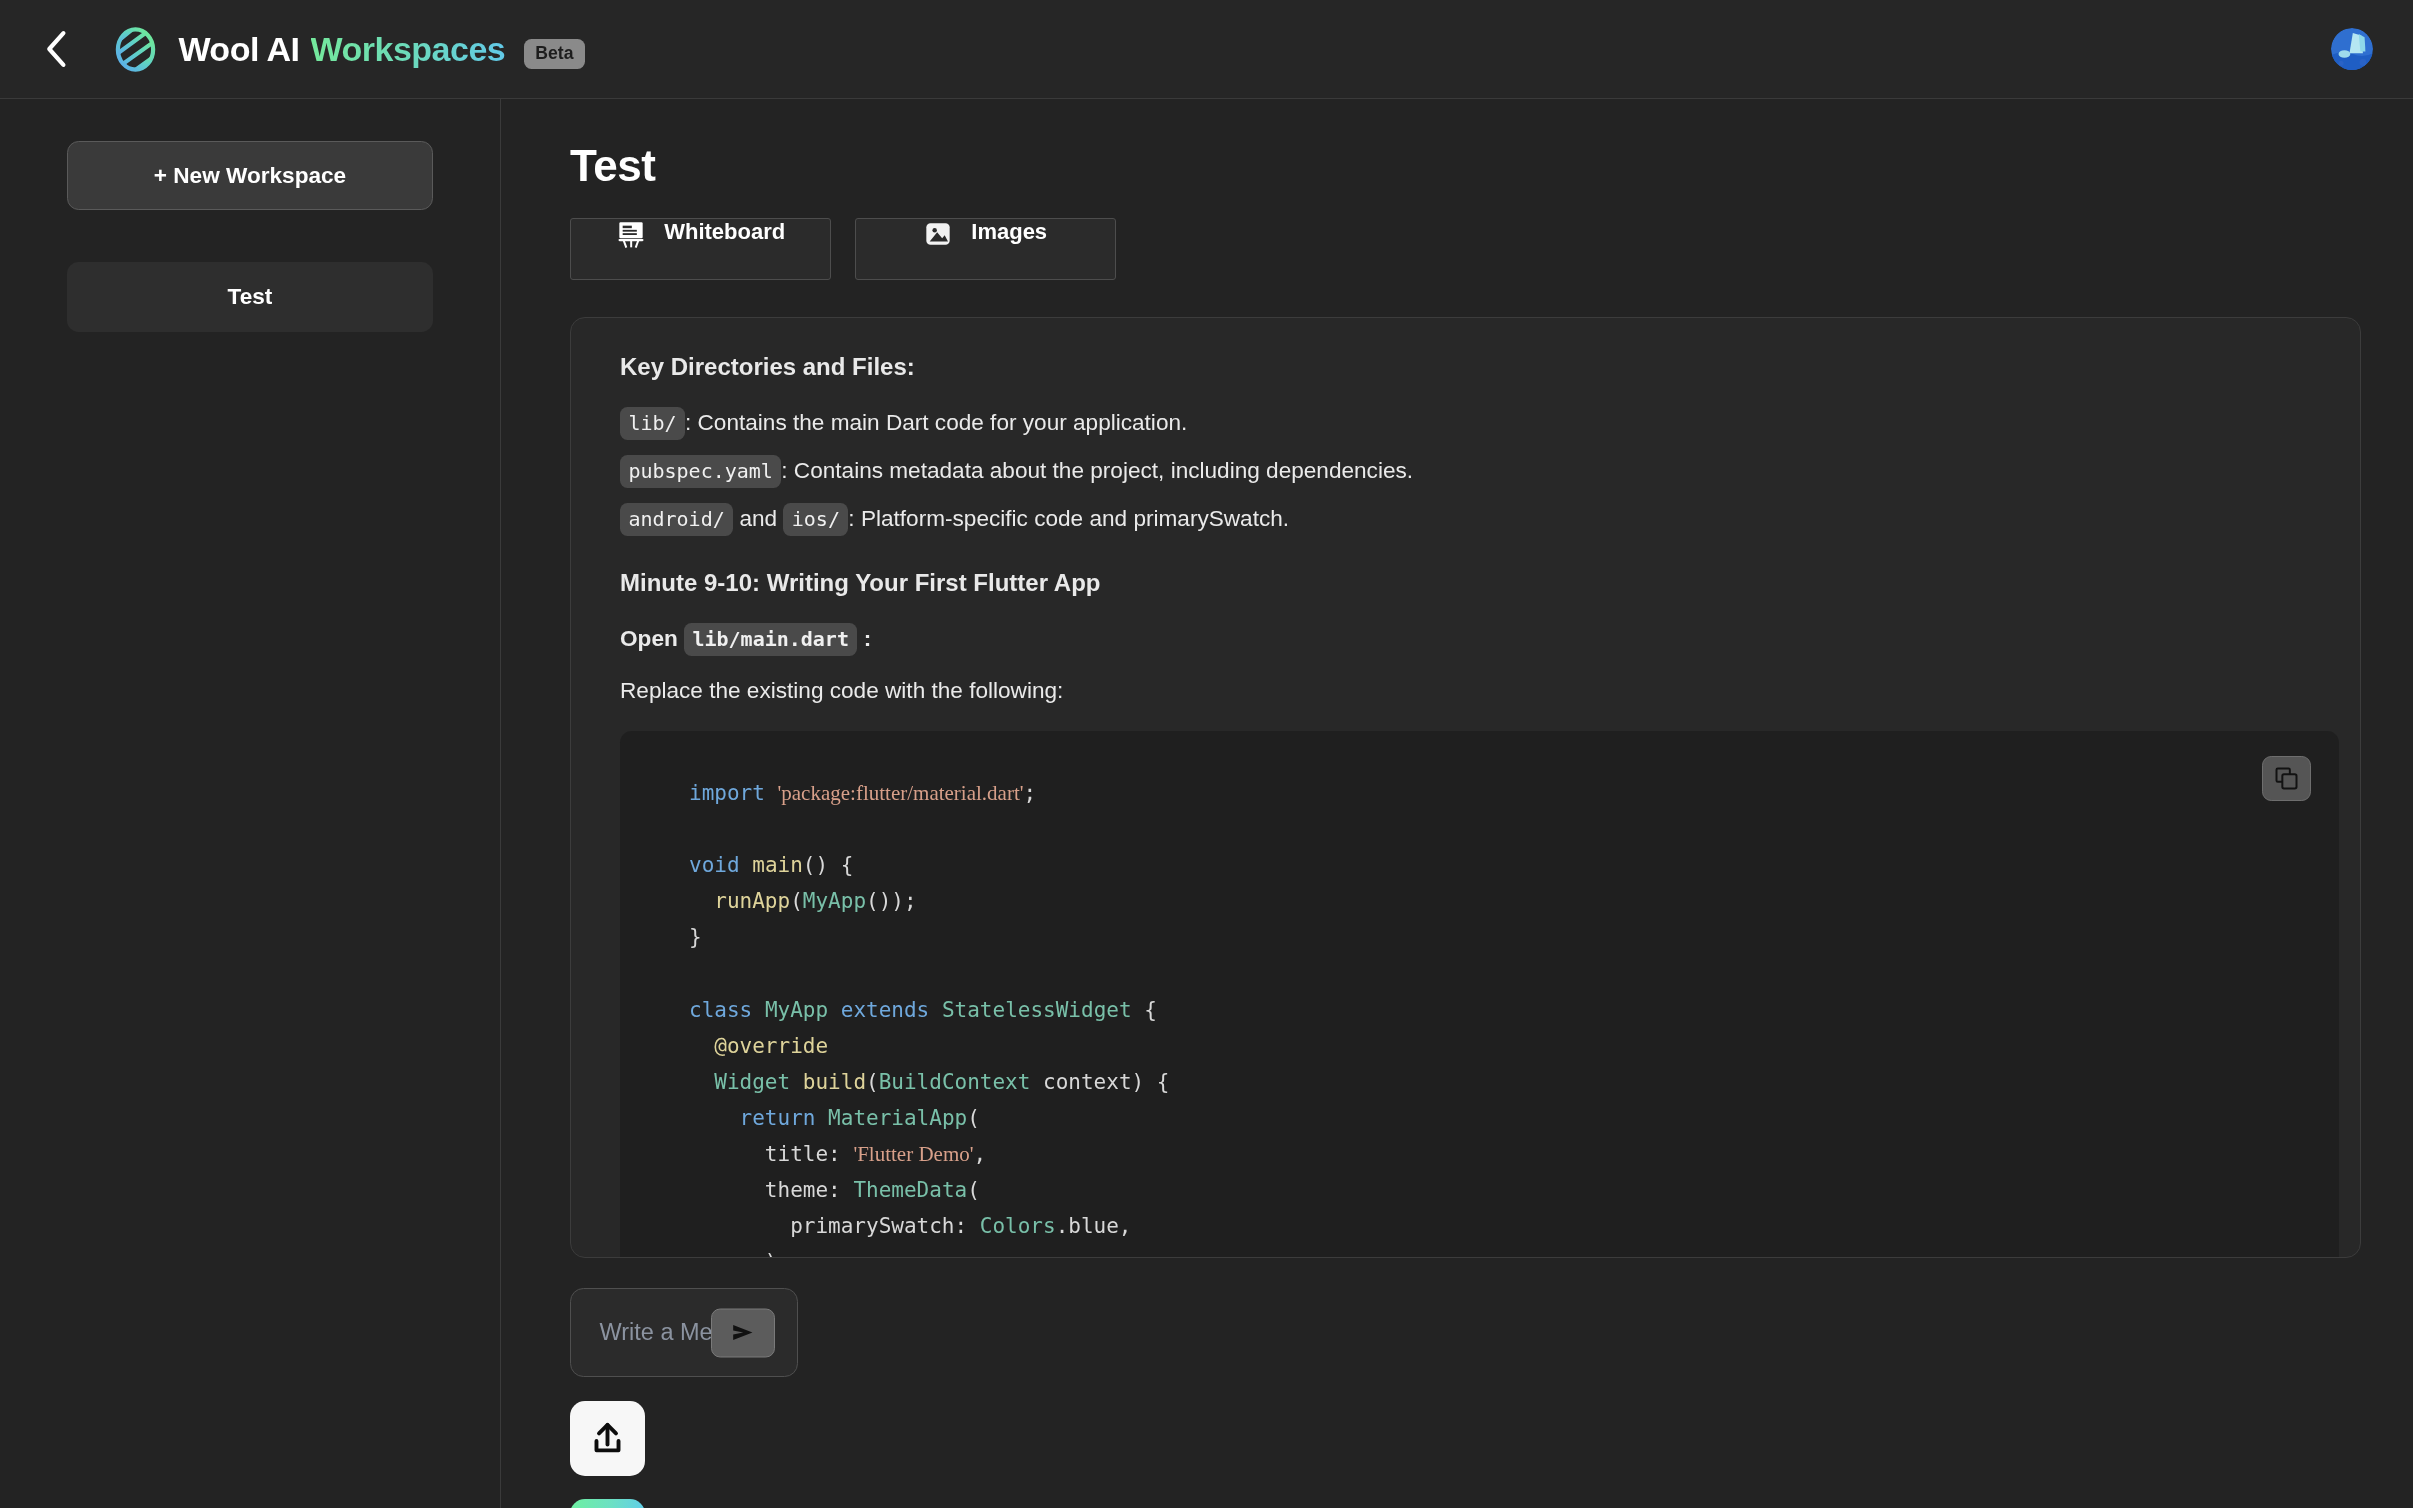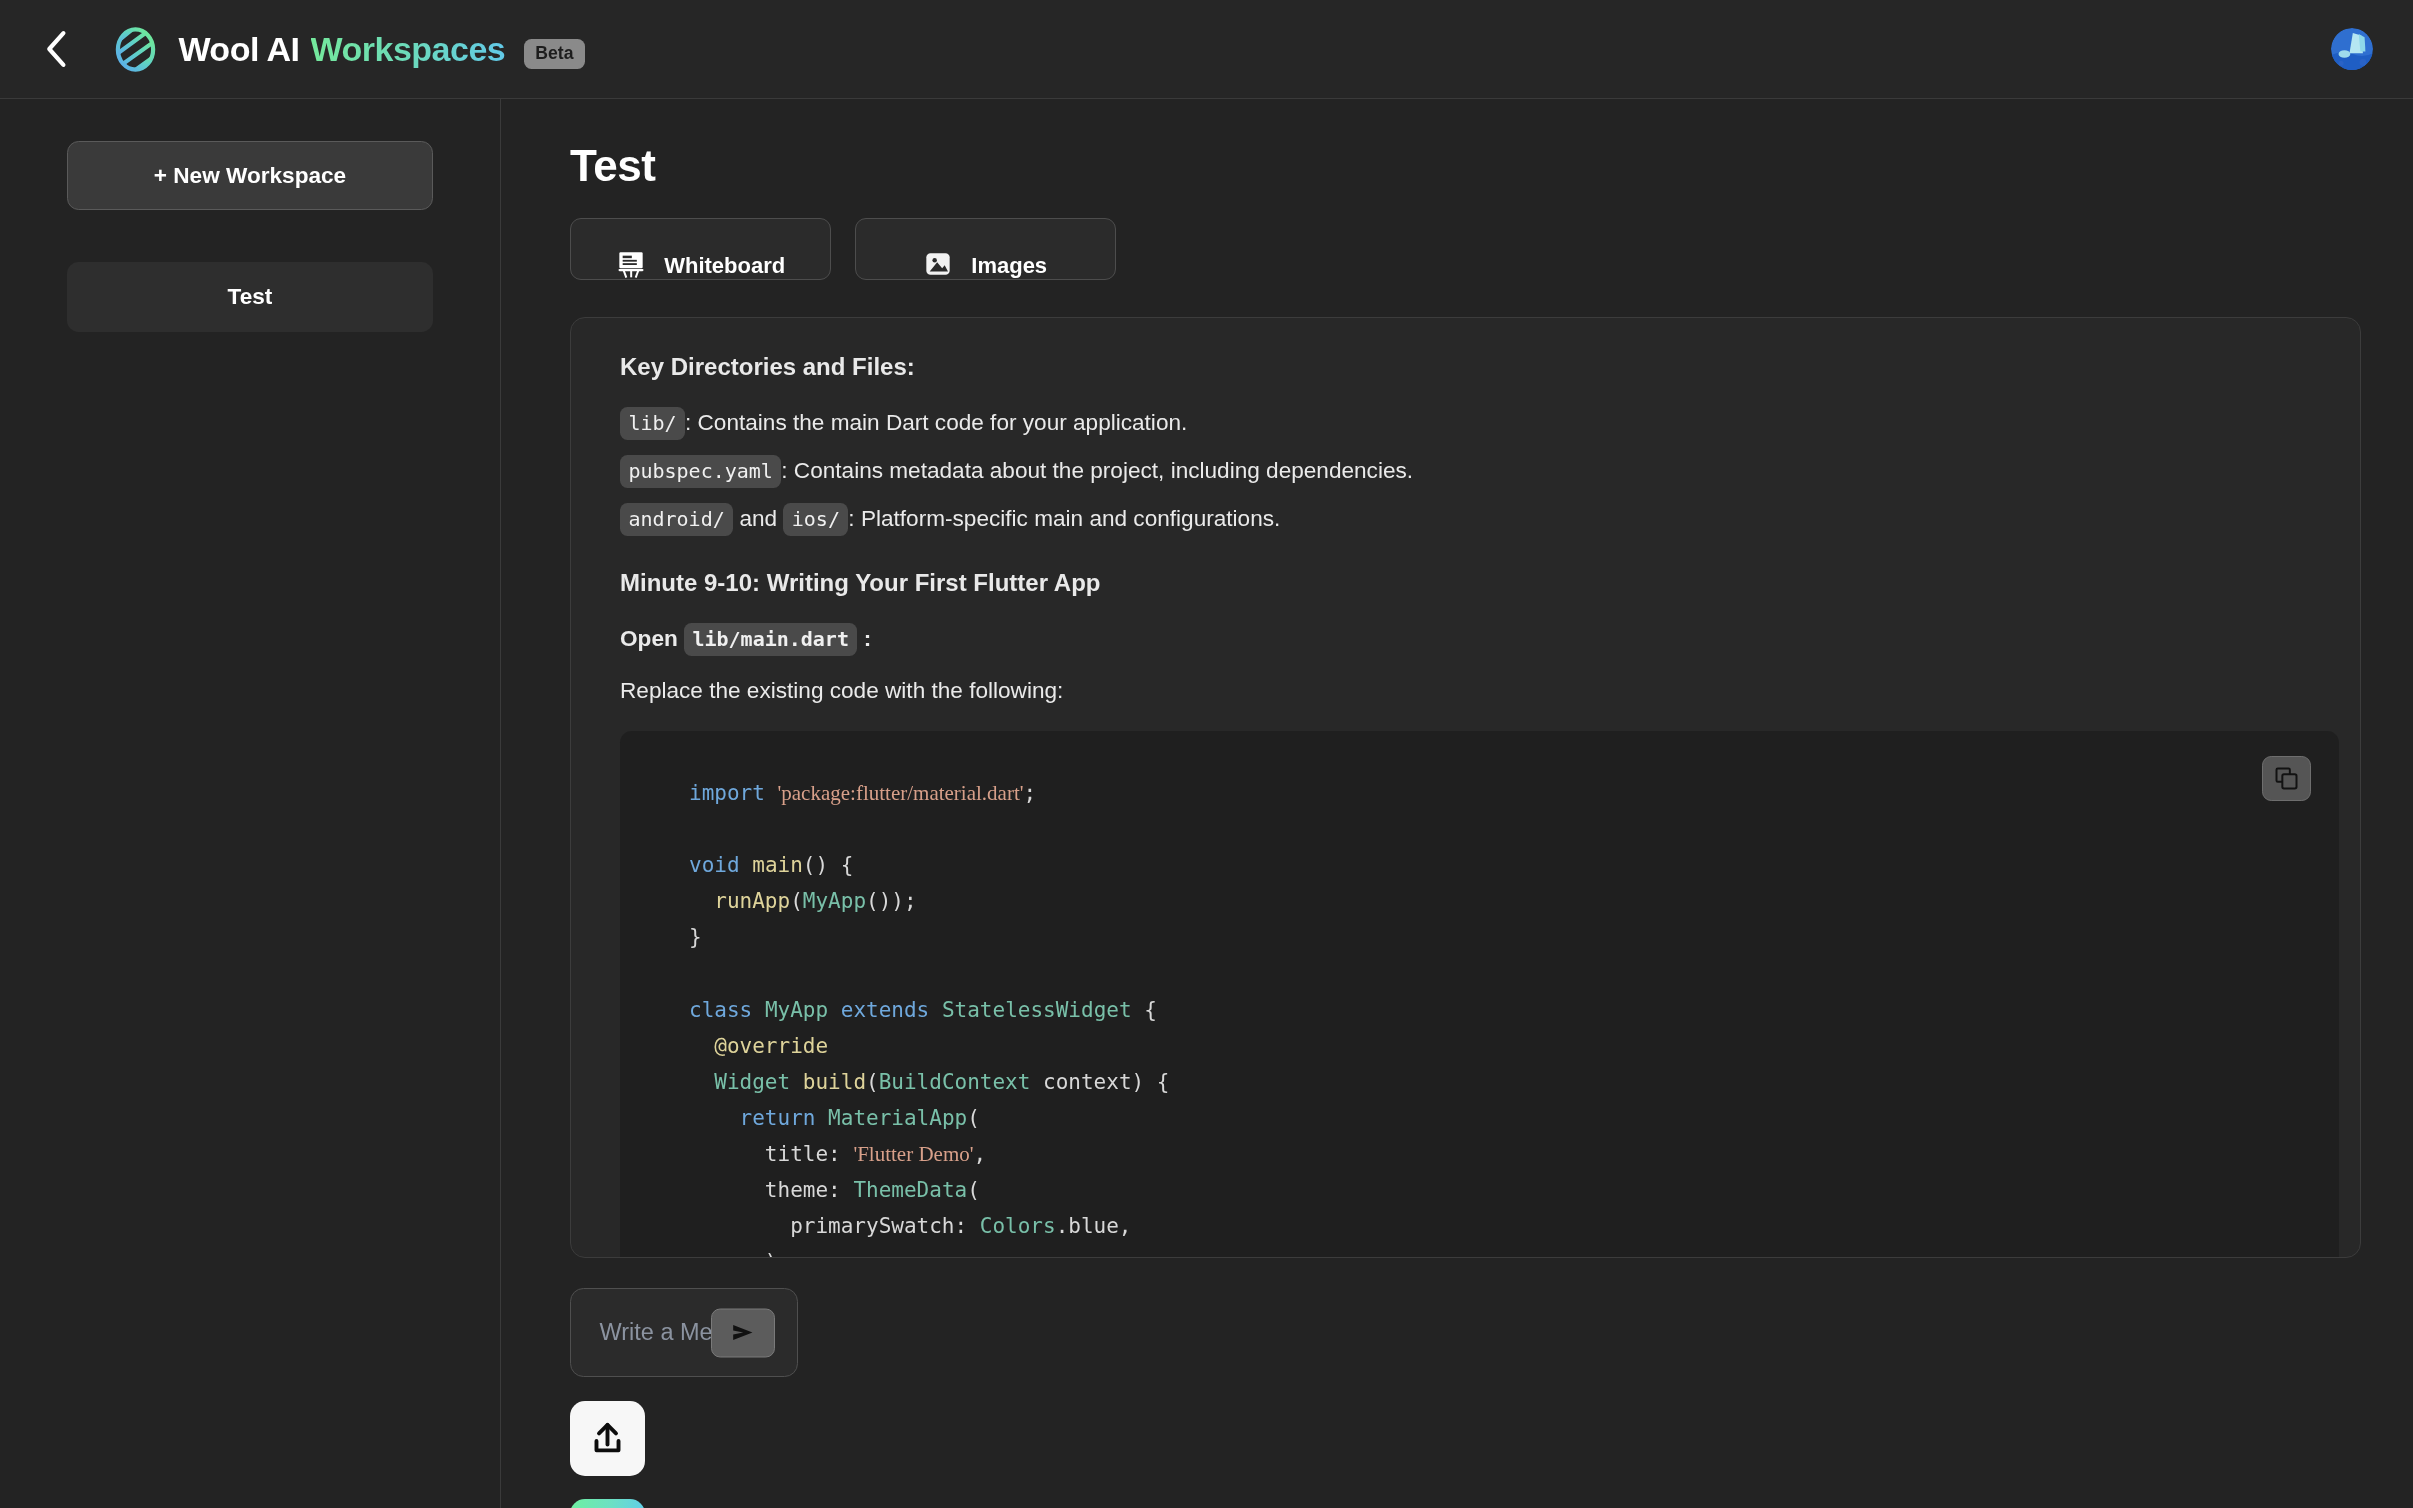"Whiteboard" .tab { align-items: flex-end -> flex-start; border-radius: 11px -> 3px }
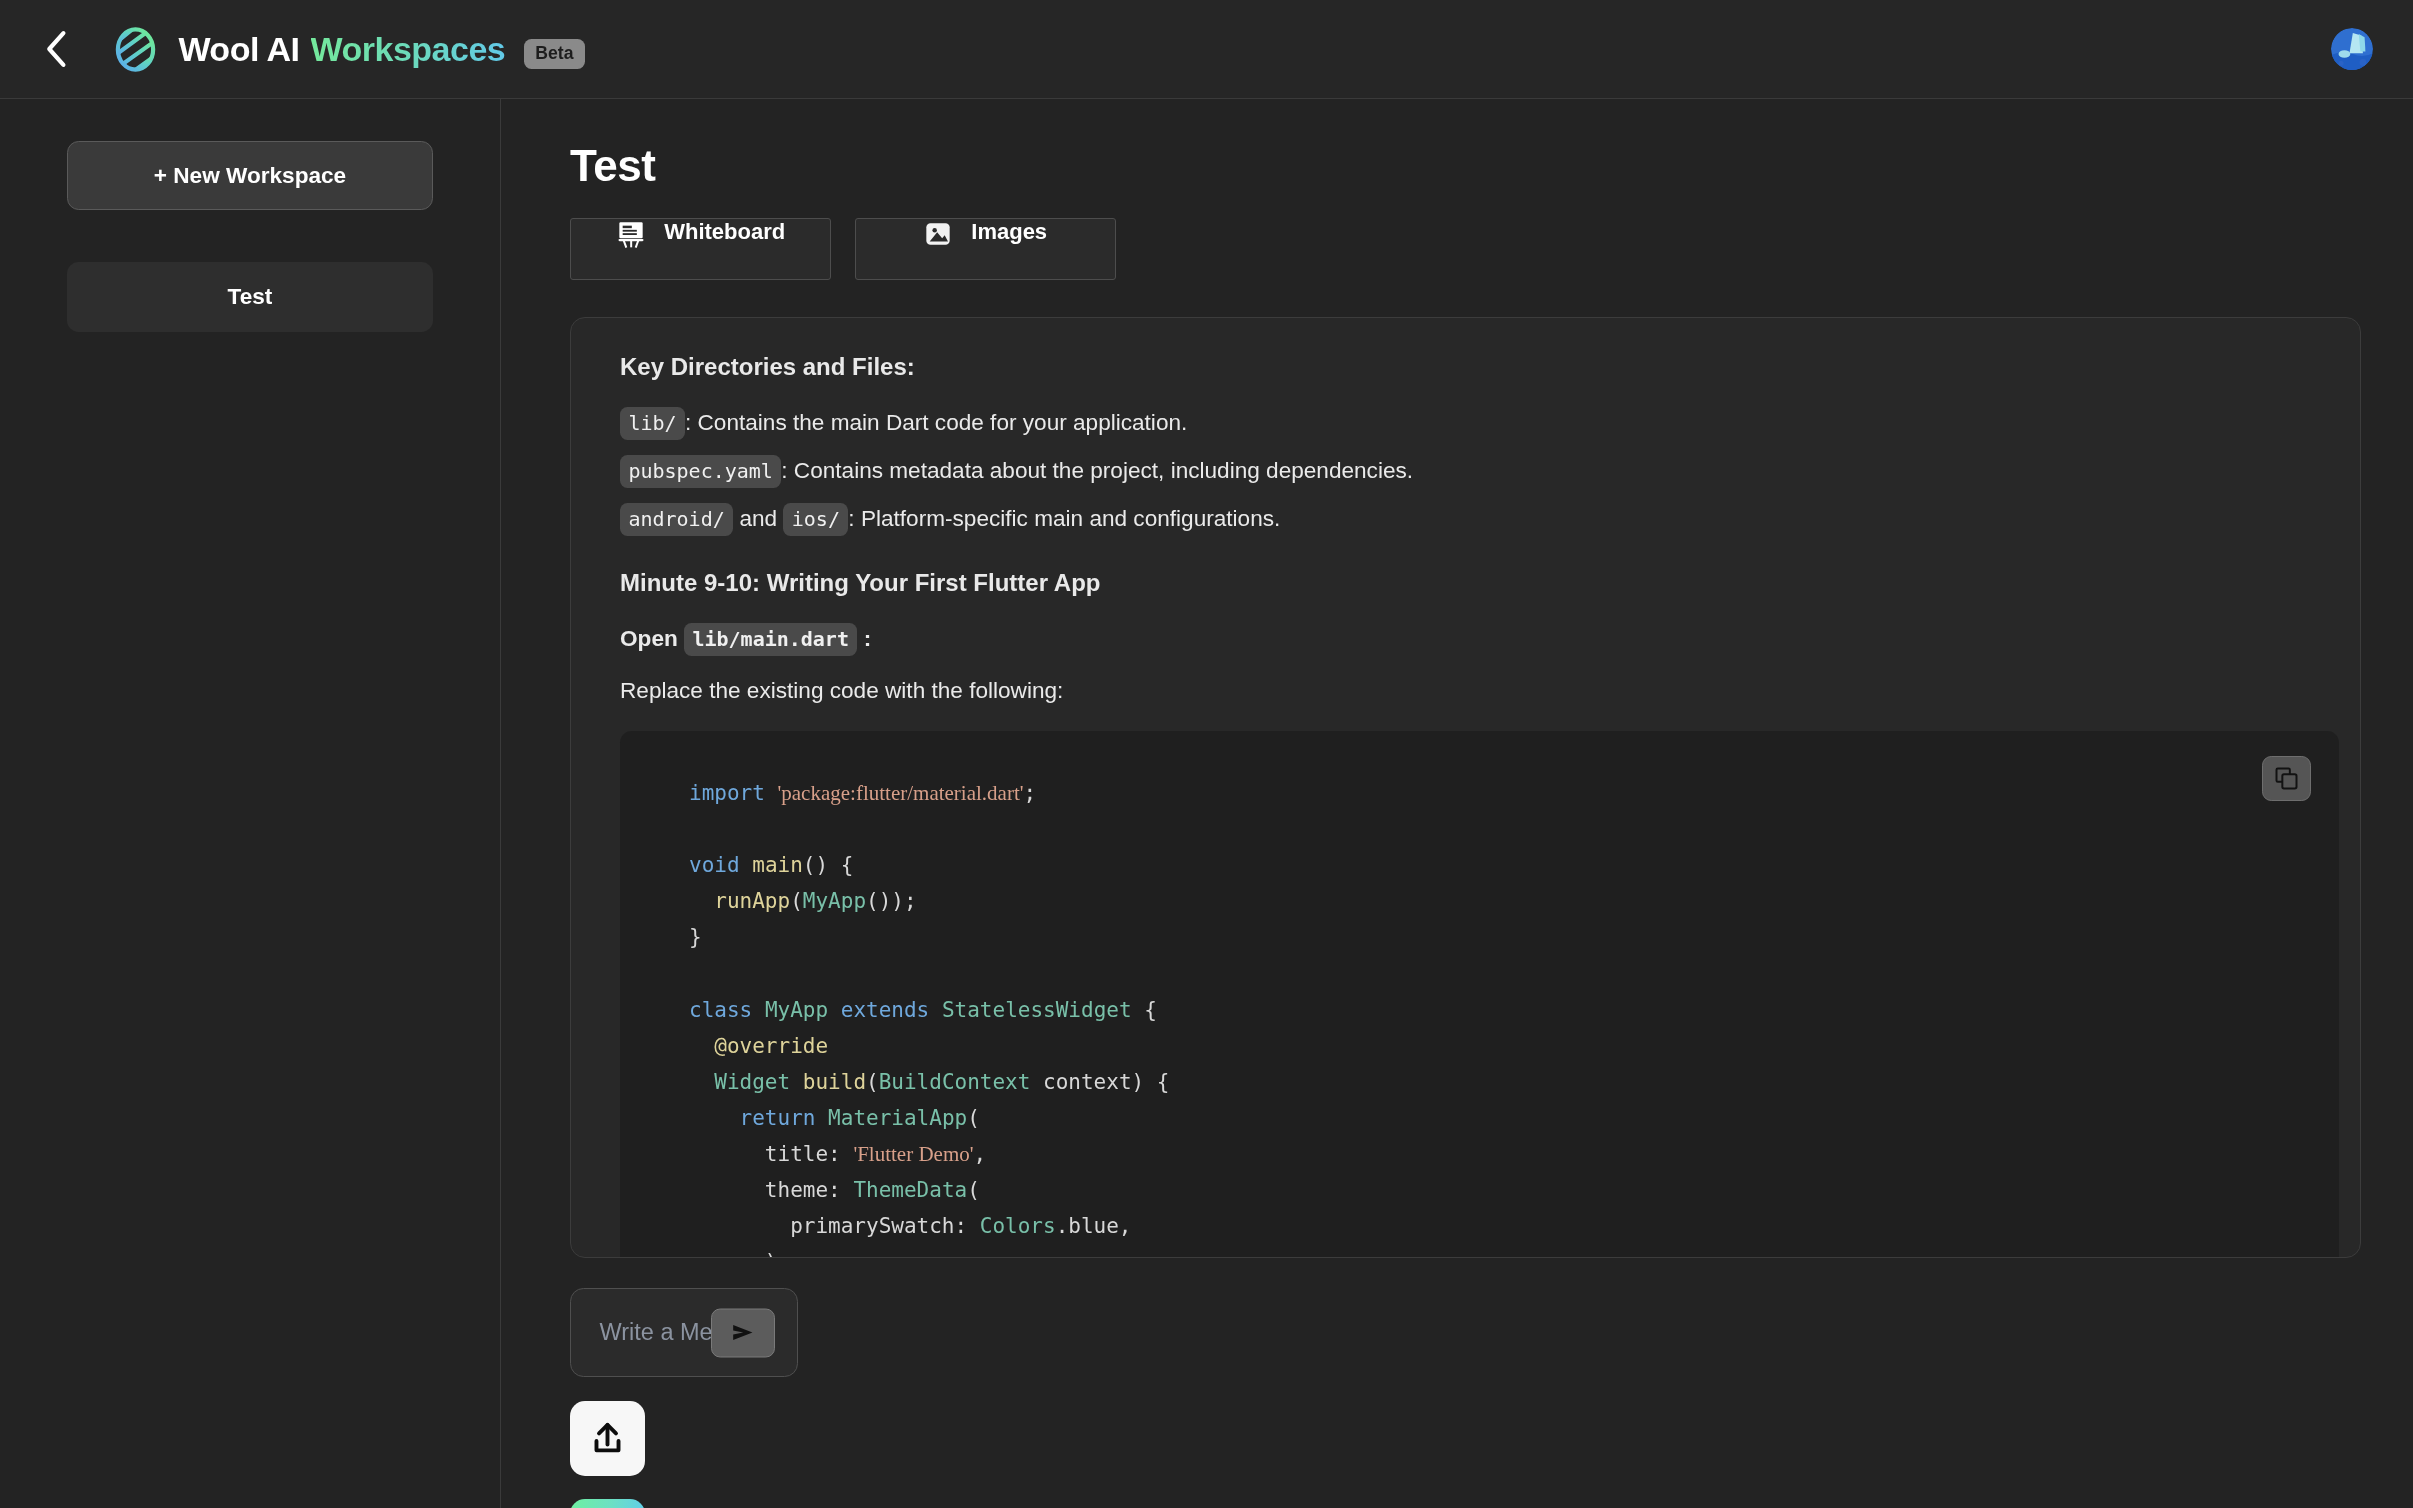": Platform-specific main and" span { text: main and configurations -> code and primarySwatch }
